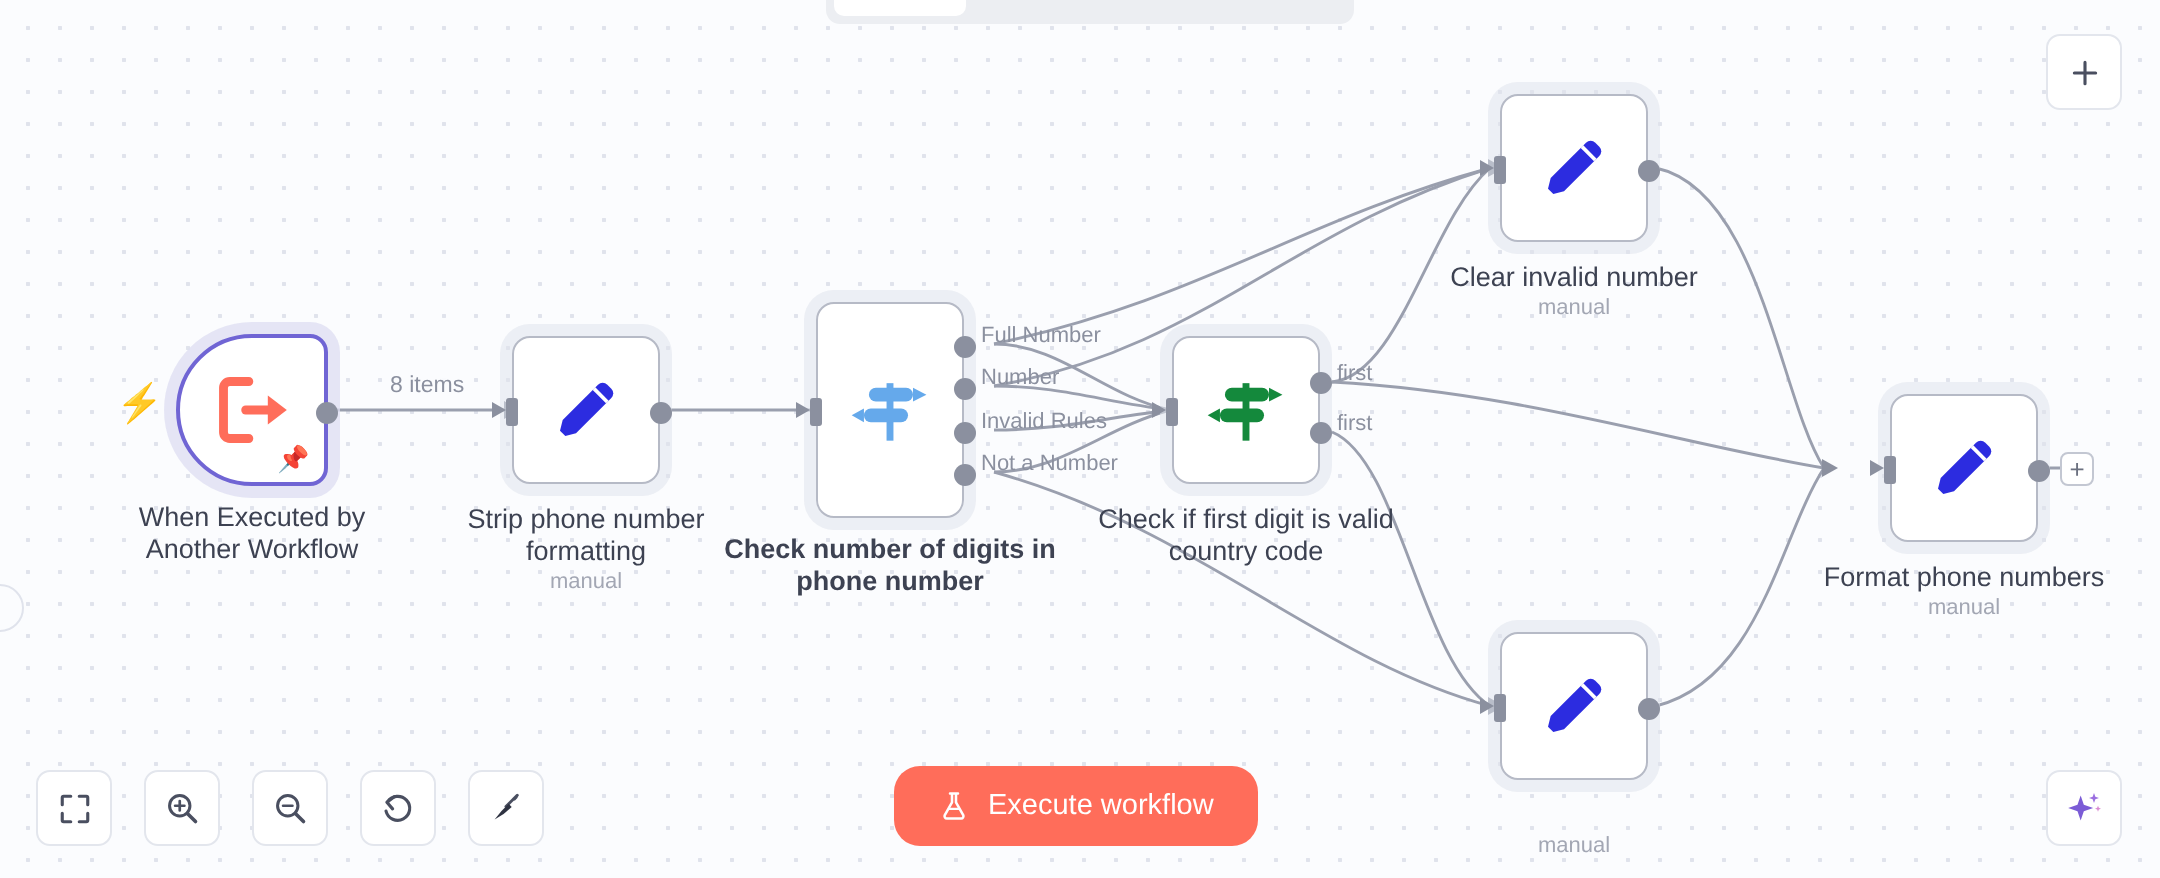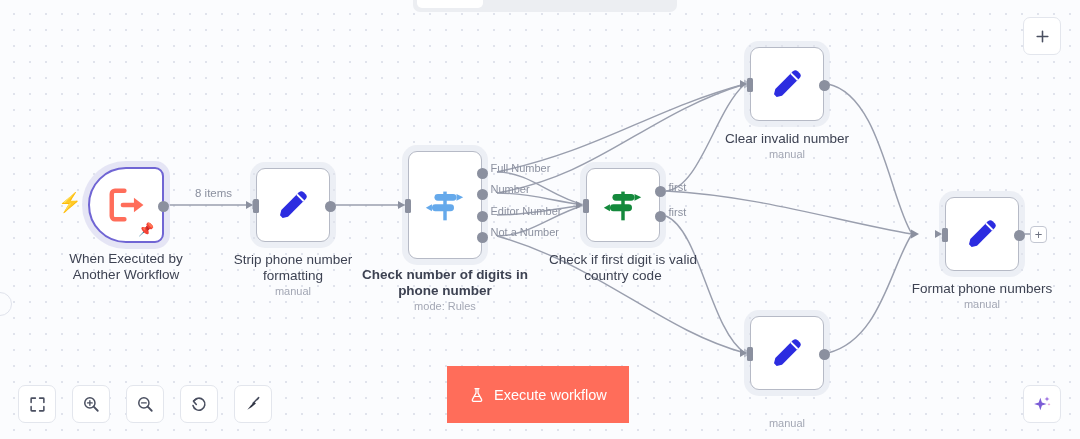"Editor Number" span.mplabel { text: Editor Number -> Invalid Rules }
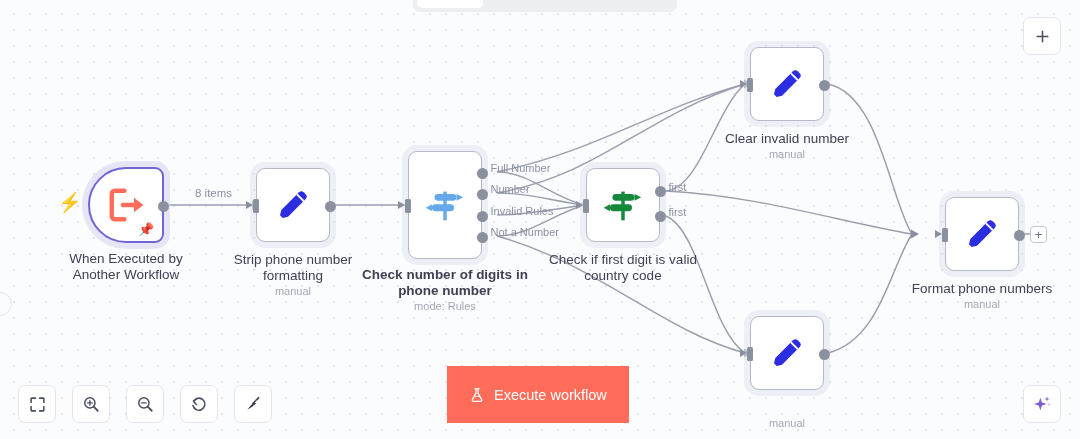"mode: Rules" div.nsub { html: <div>mode: Rules</div> -> none }
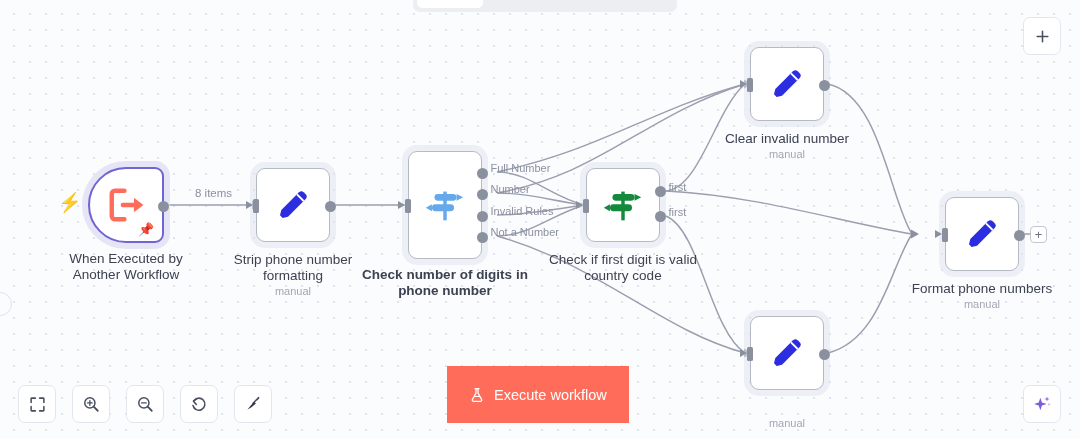"Execute workflow" #execbtn { border-radius: 0 -> 13px; height: 57px -> 40px }
